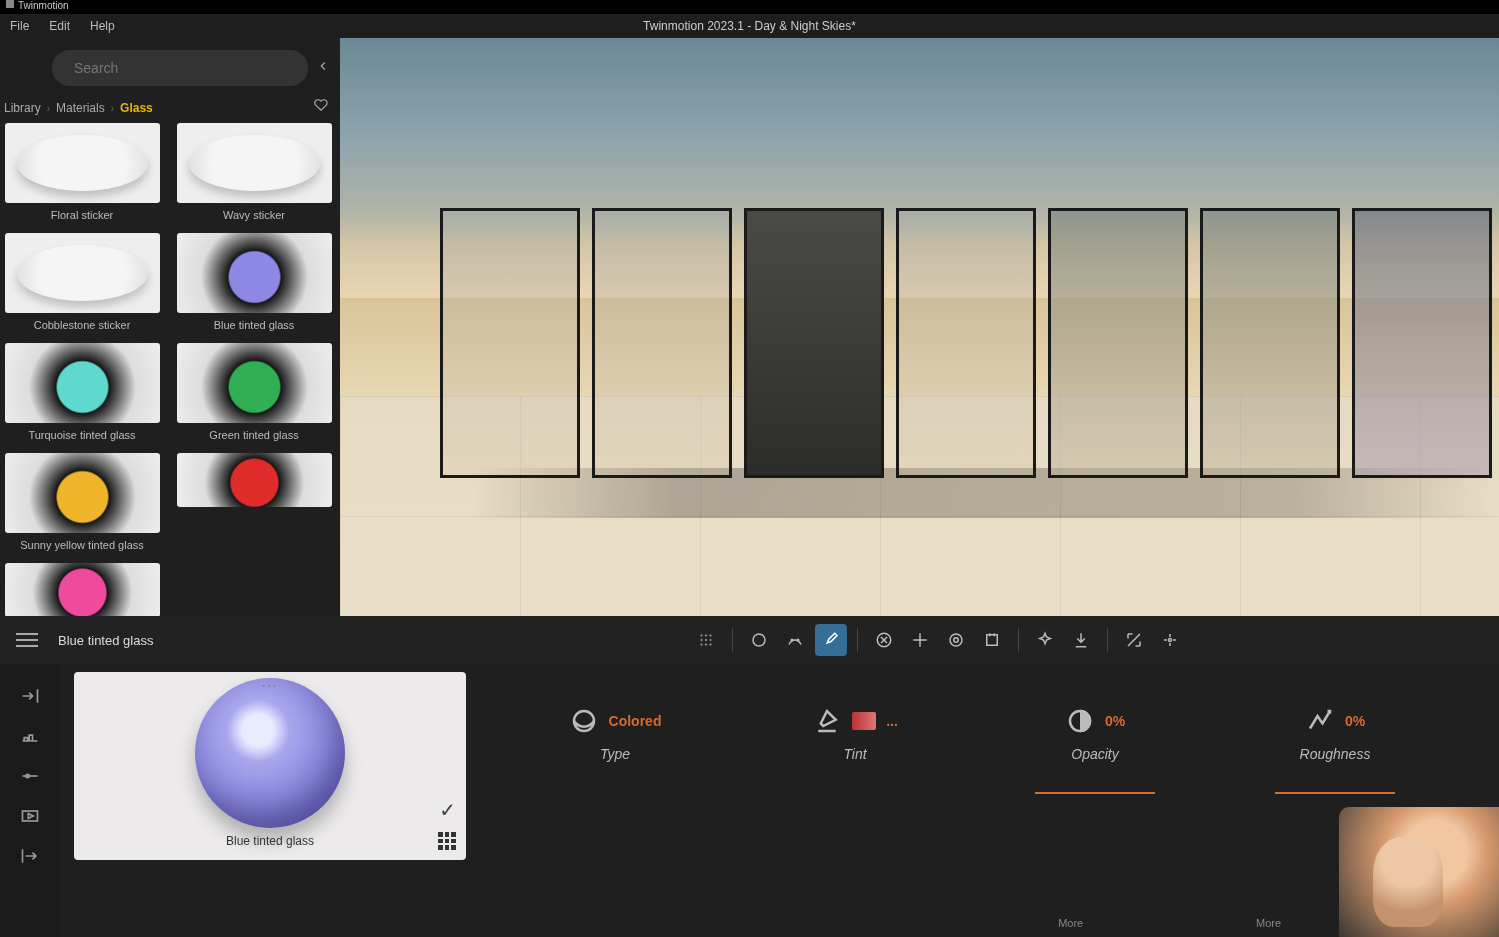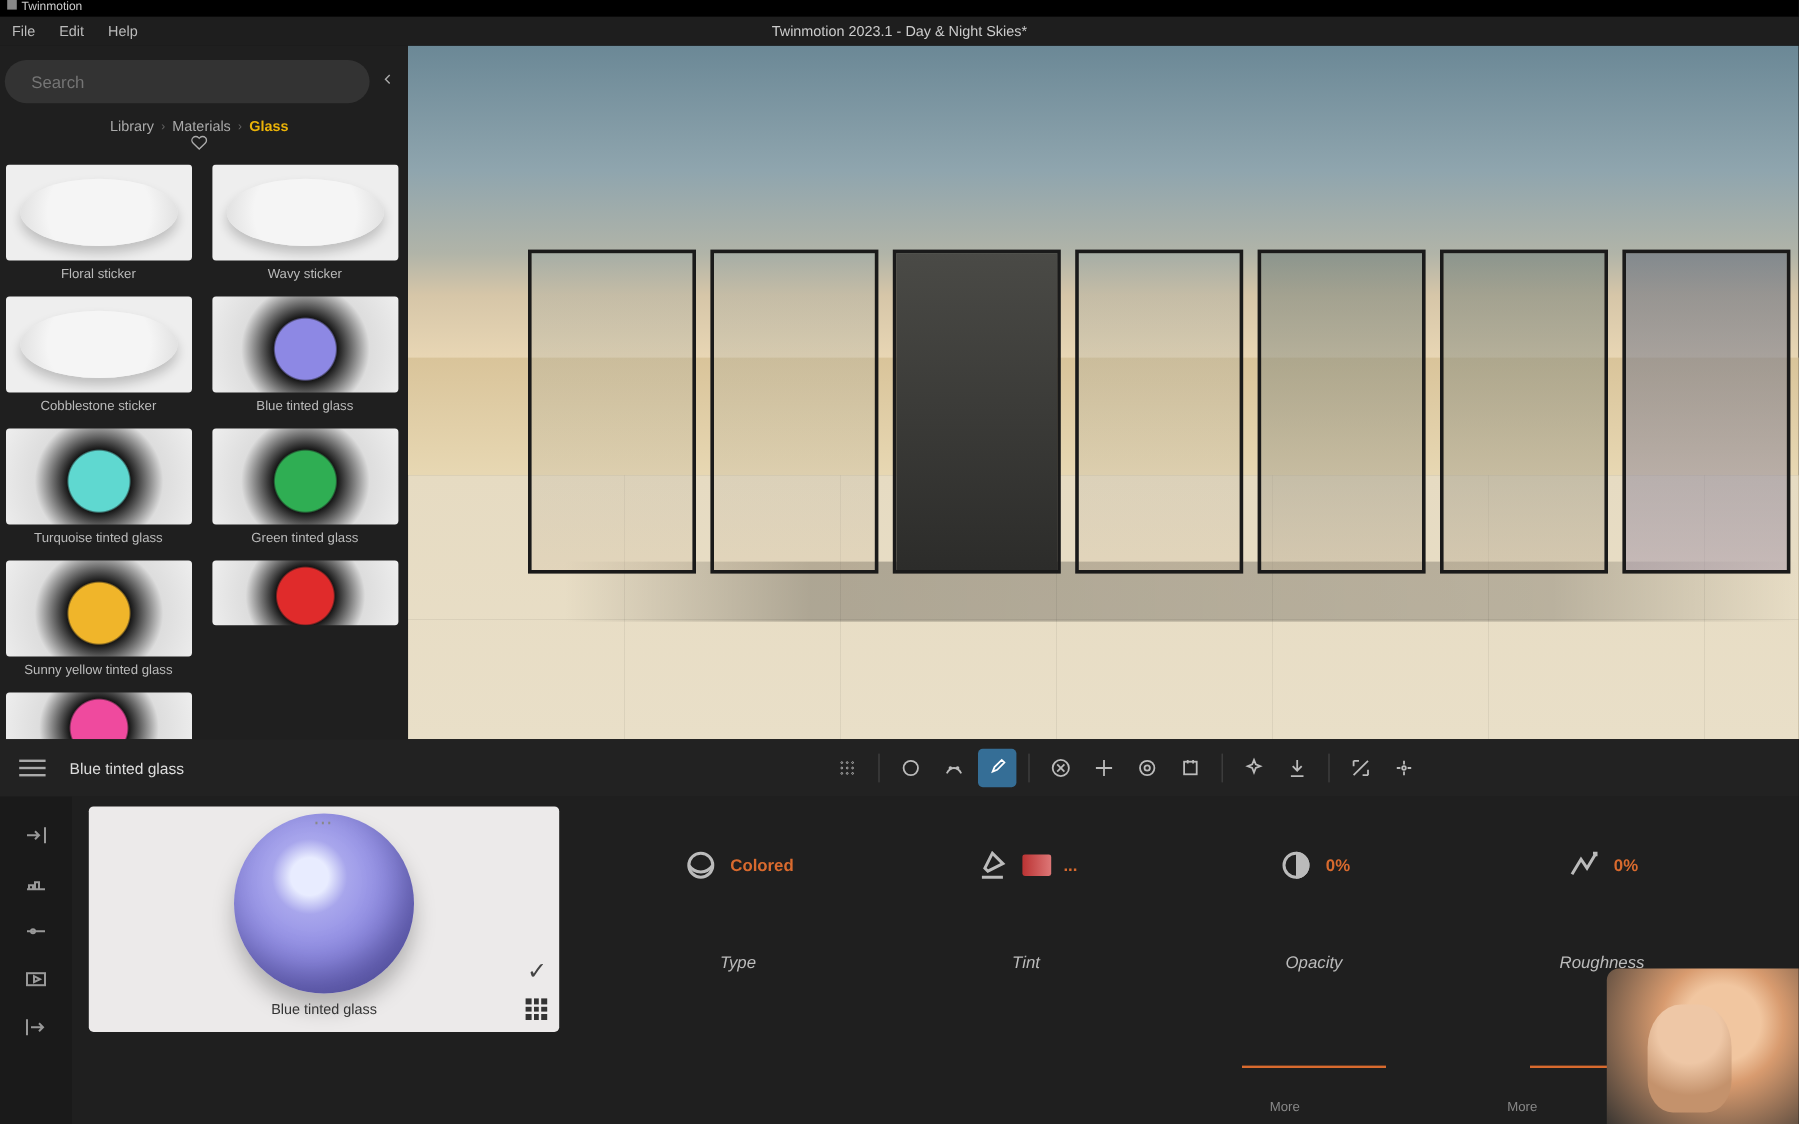"Search" .search-row { margin-left: none -> 48px }
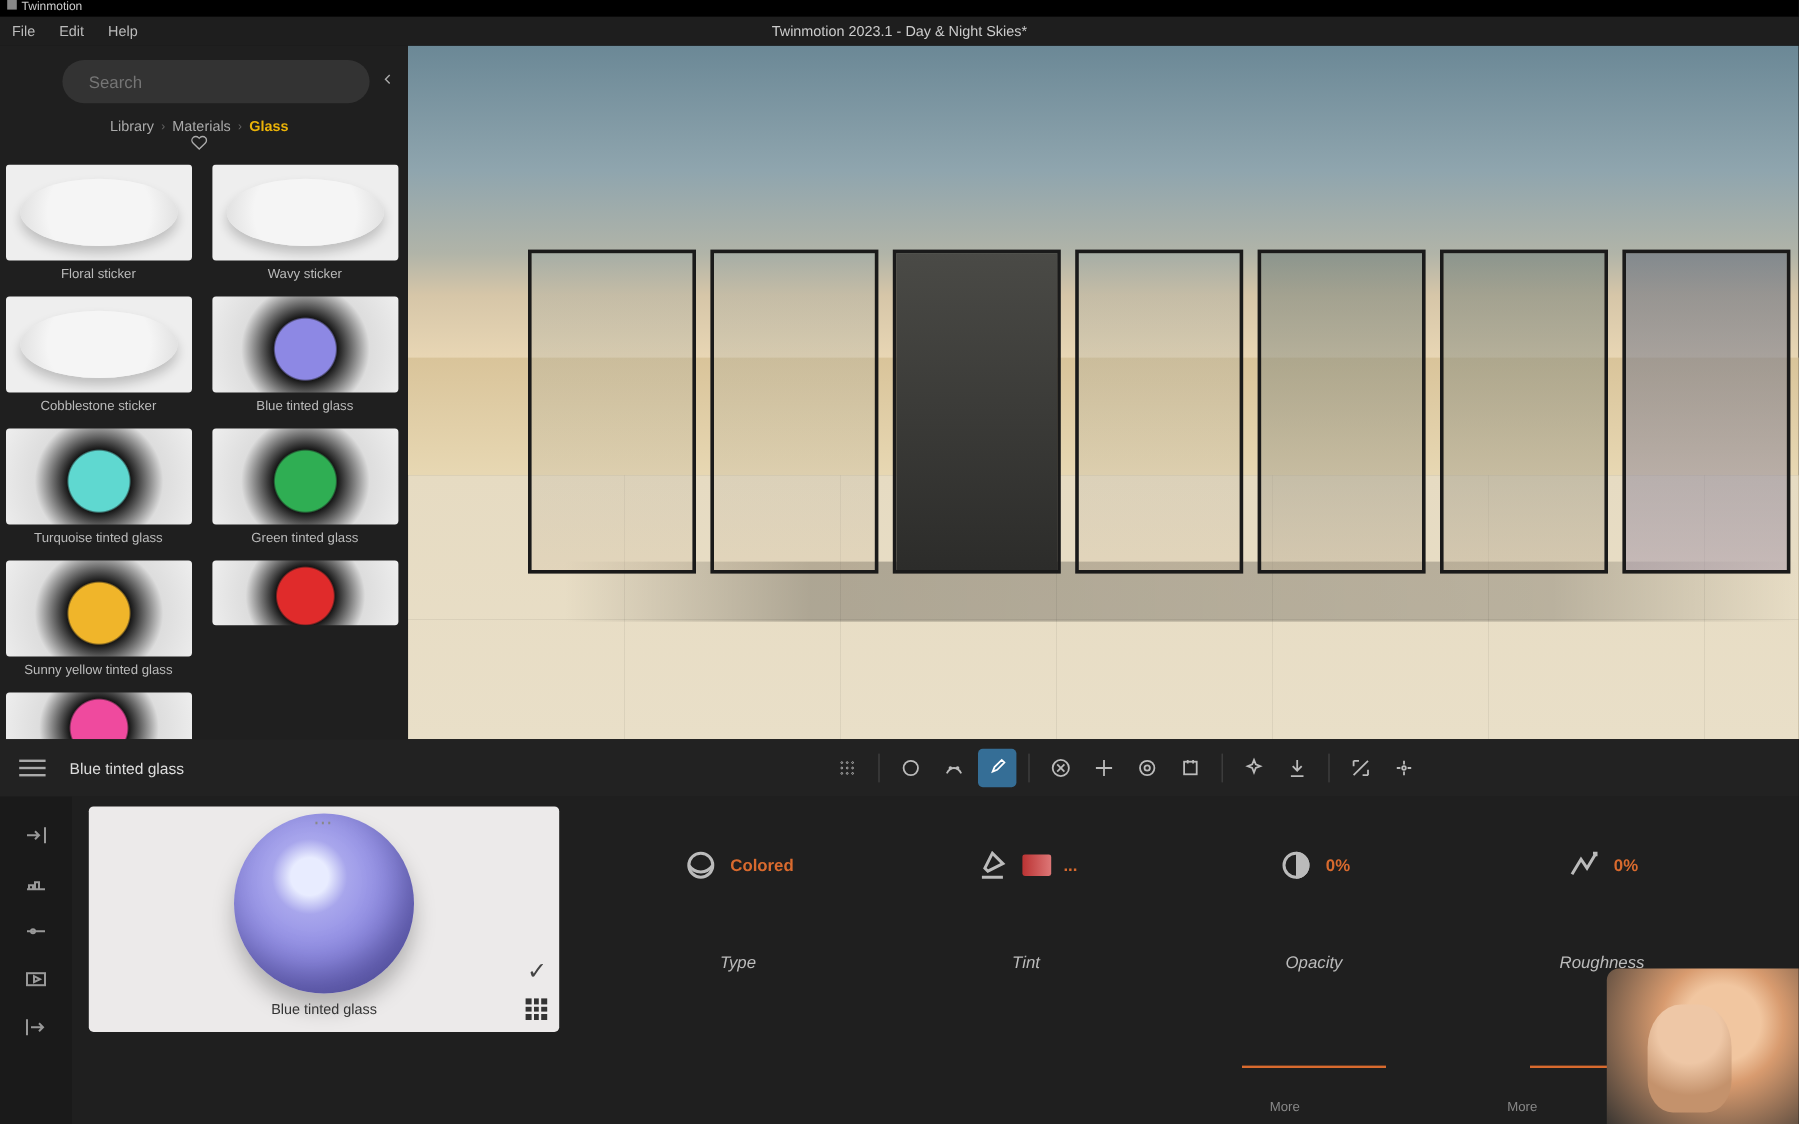"Library" .breadcrumb-row { align-items: center -> flex-end; flex-direction: column -> none }
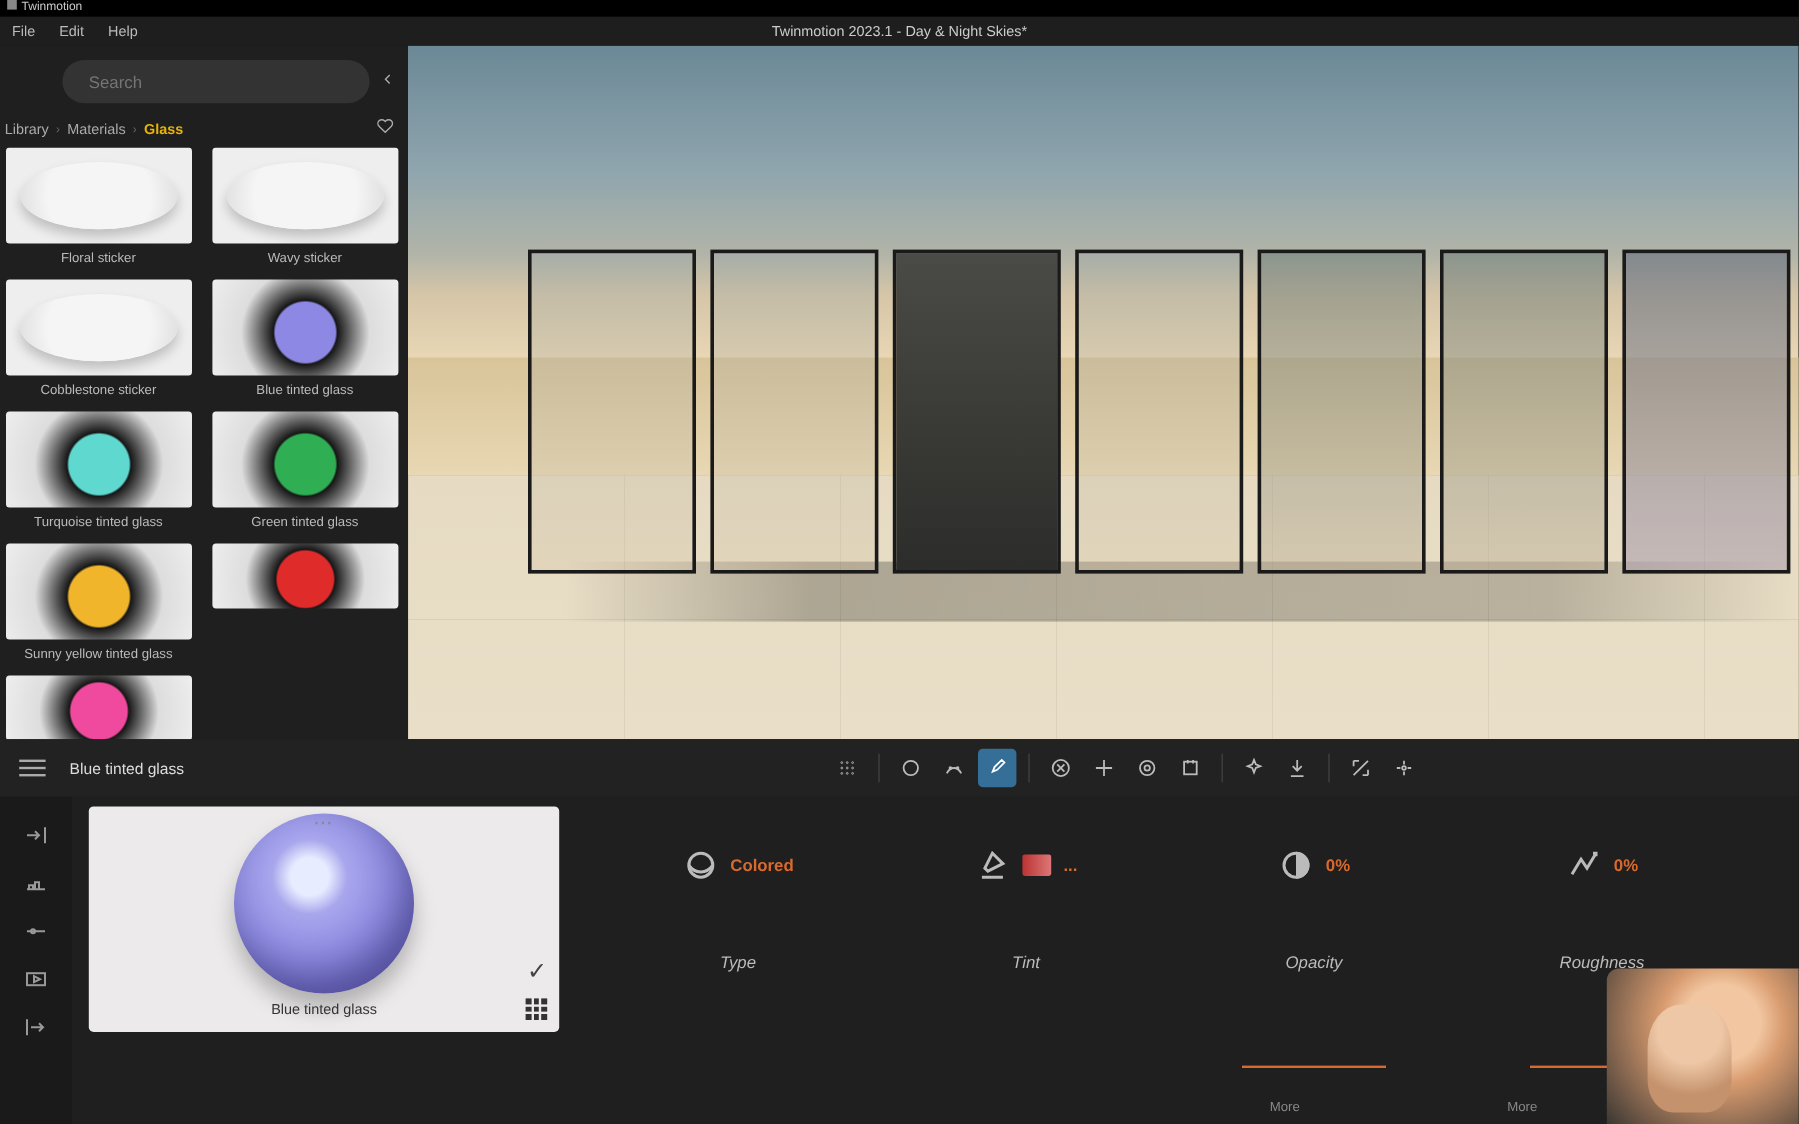"Colored" .prop { gap: 48px -> none }
